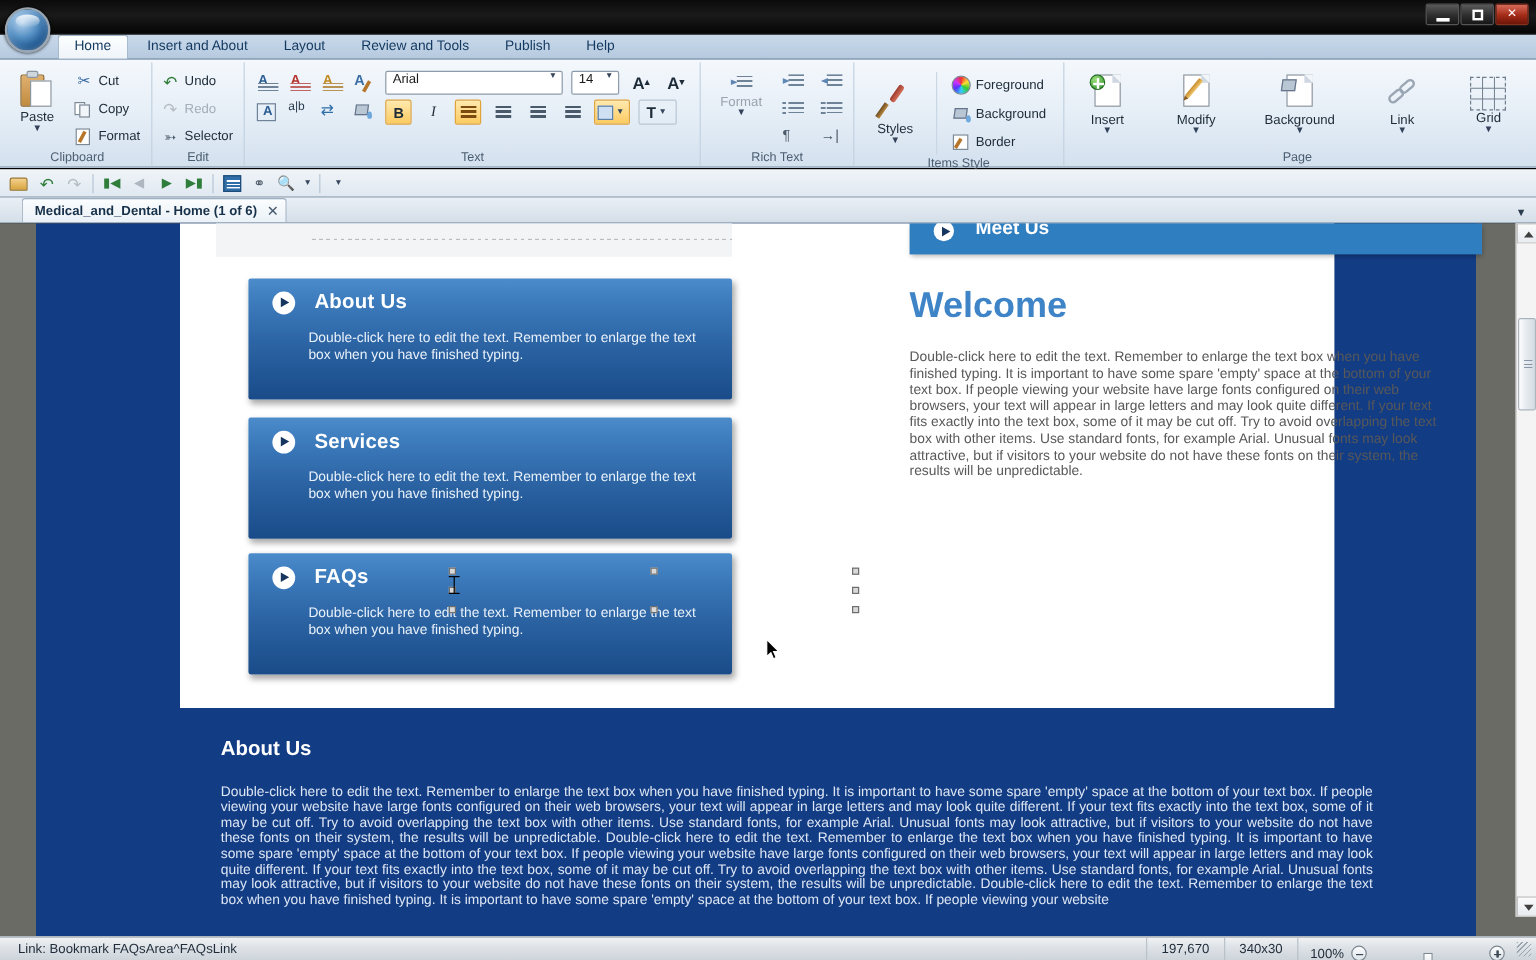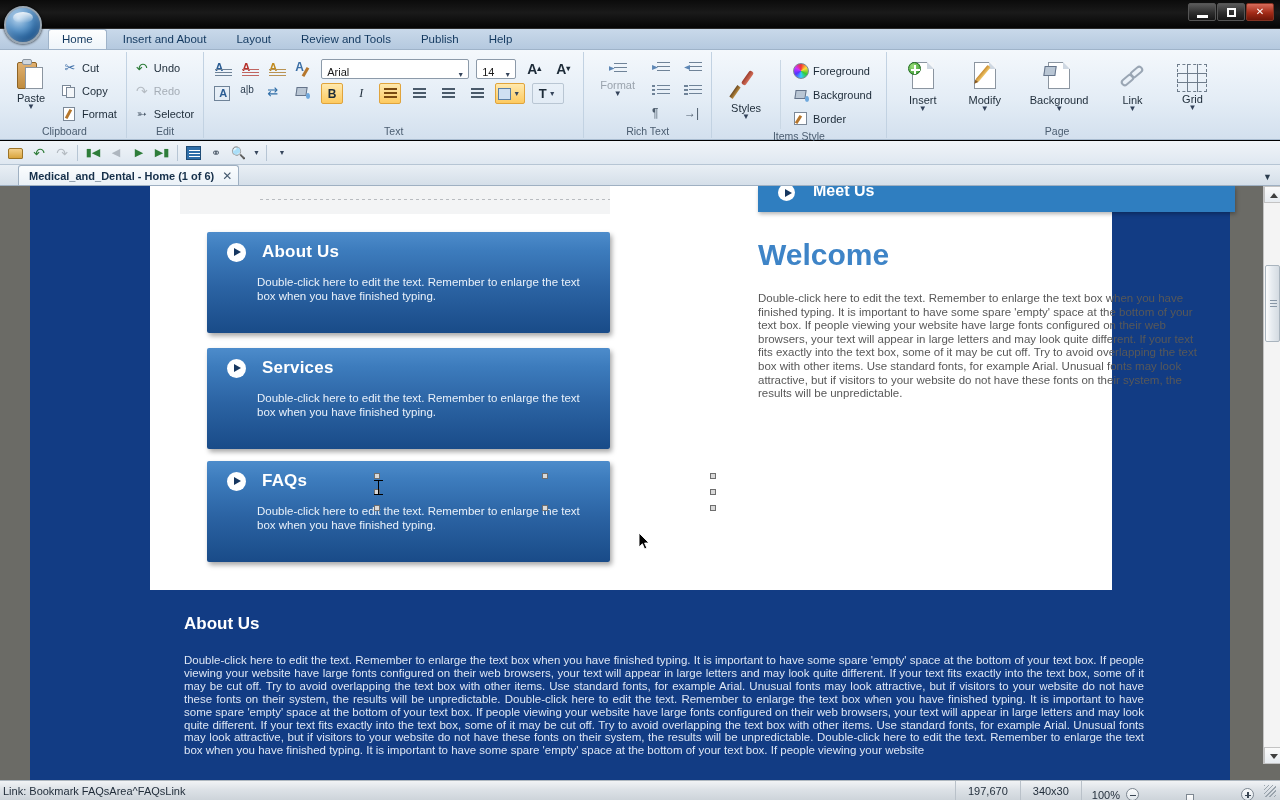"Arial" .fontbox { align-items: flex-end -> flex-start }
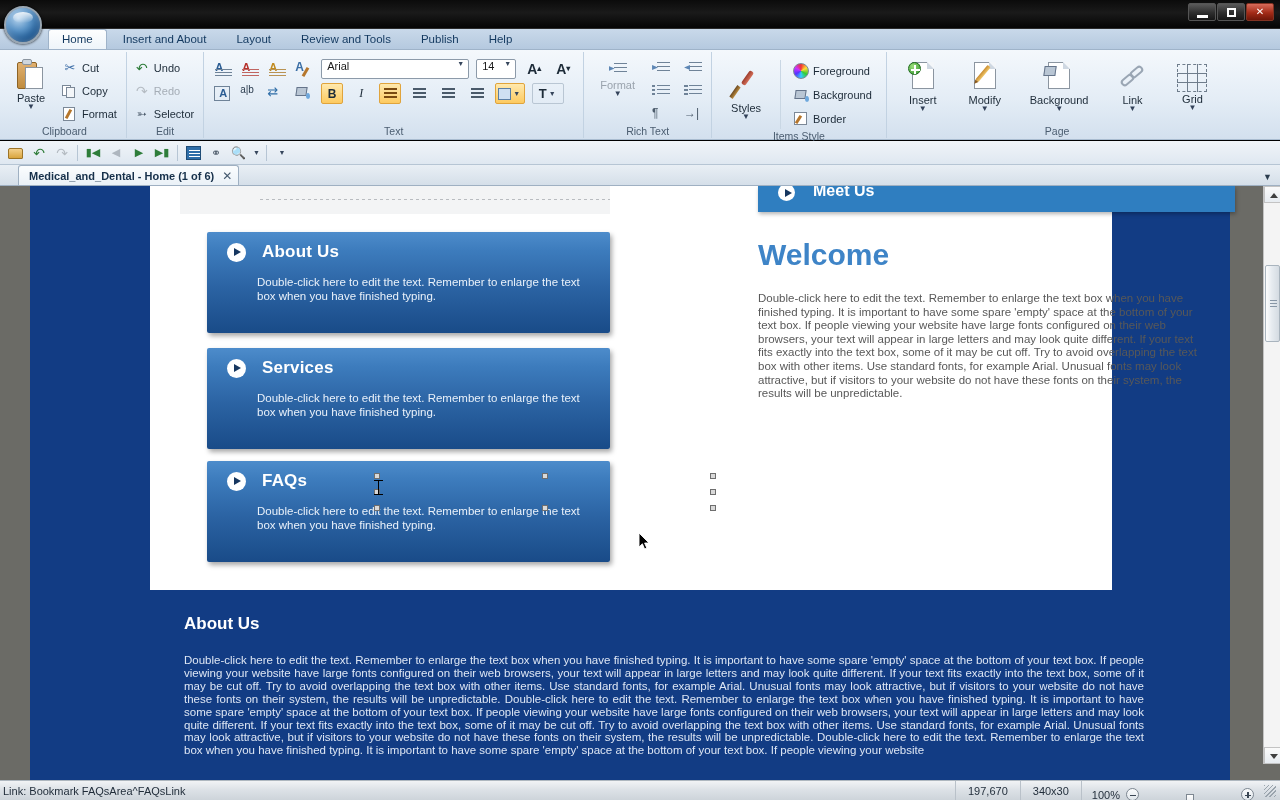"Insert" div.grow { gap: 14px -> 26px }
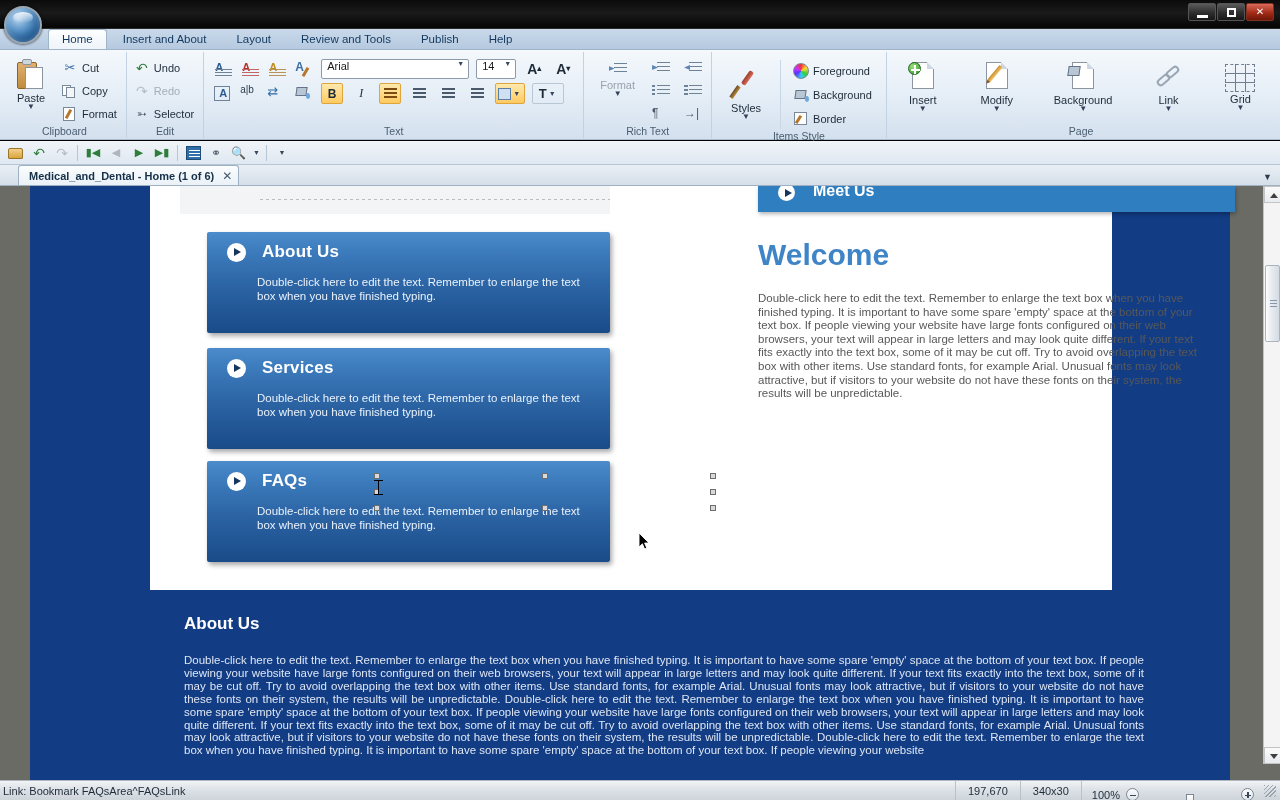"Link: Bookmark FAQsArea^FAQsLink" .st-link { padding-left: 3px -> 15px }
